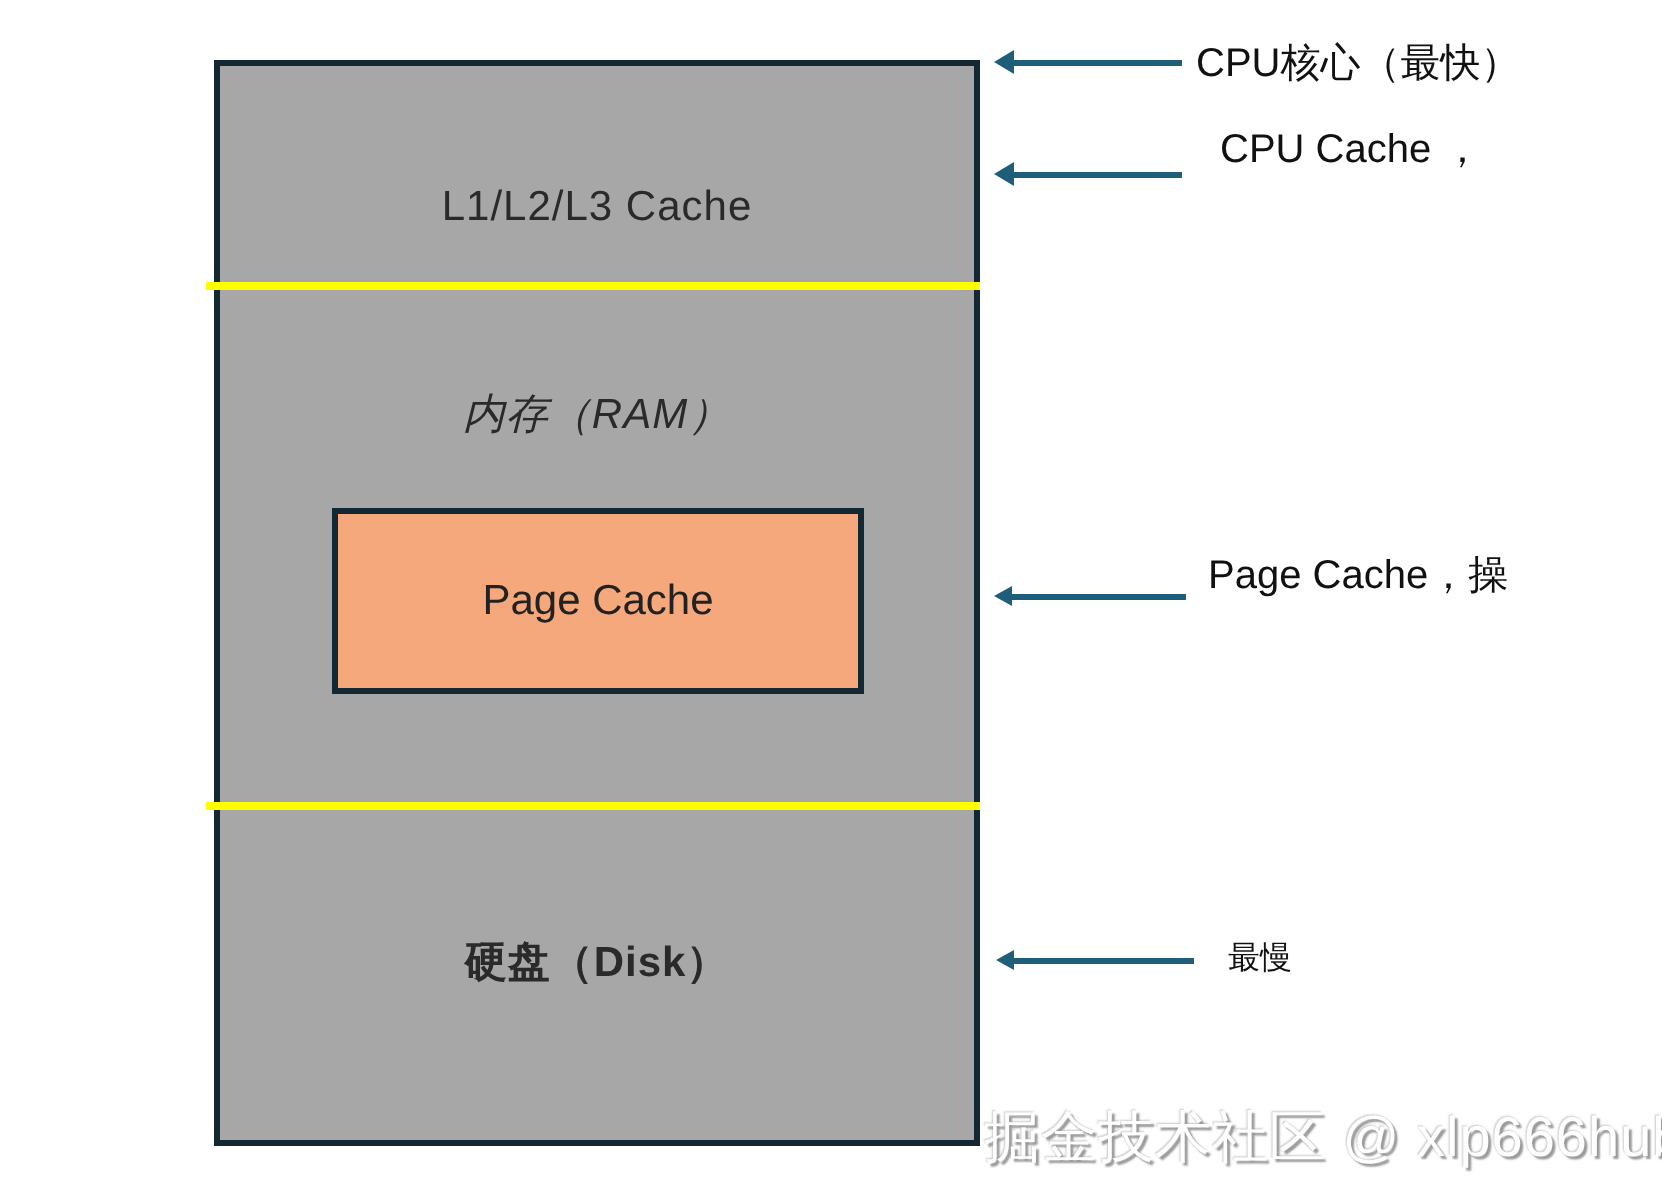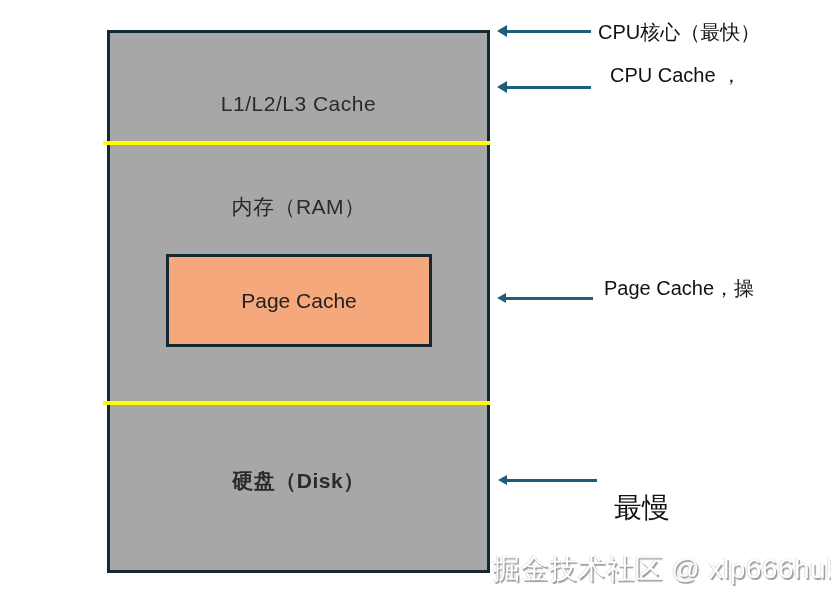"内存（RAM）" .label-ram { font-style: none -> italic }
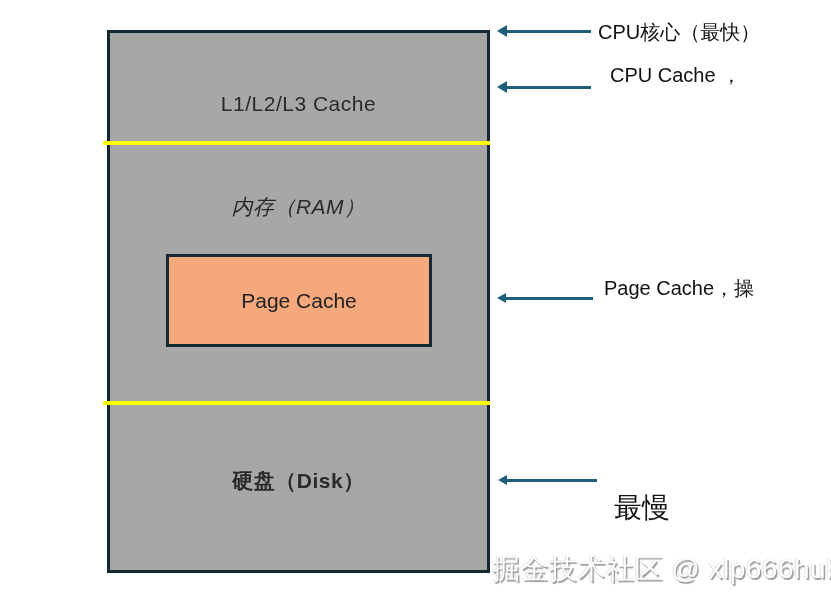"最慢" .annotation-4 { font-size: 28px -> 16px; margin-top: 28px -> none }
